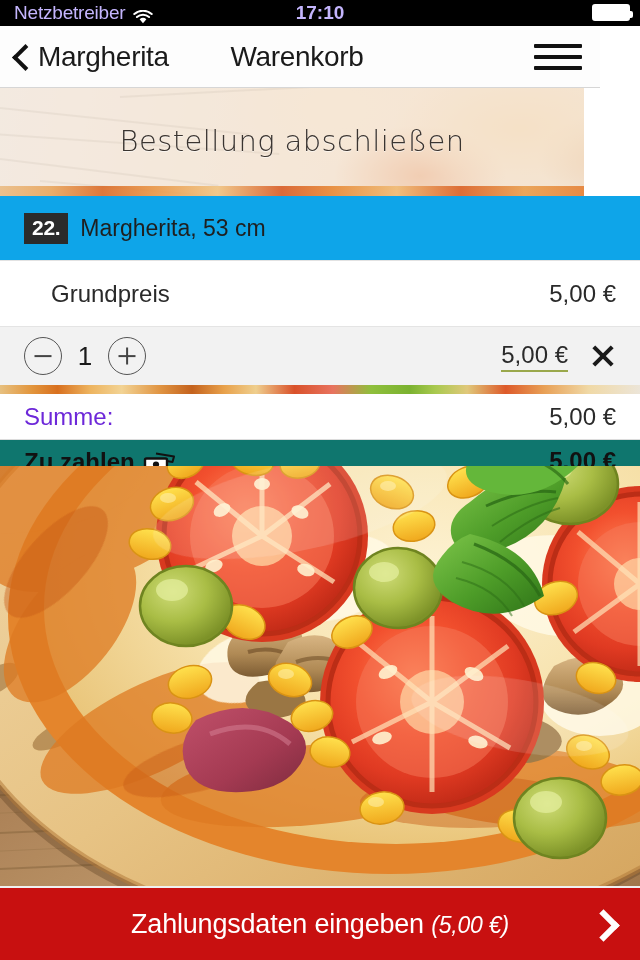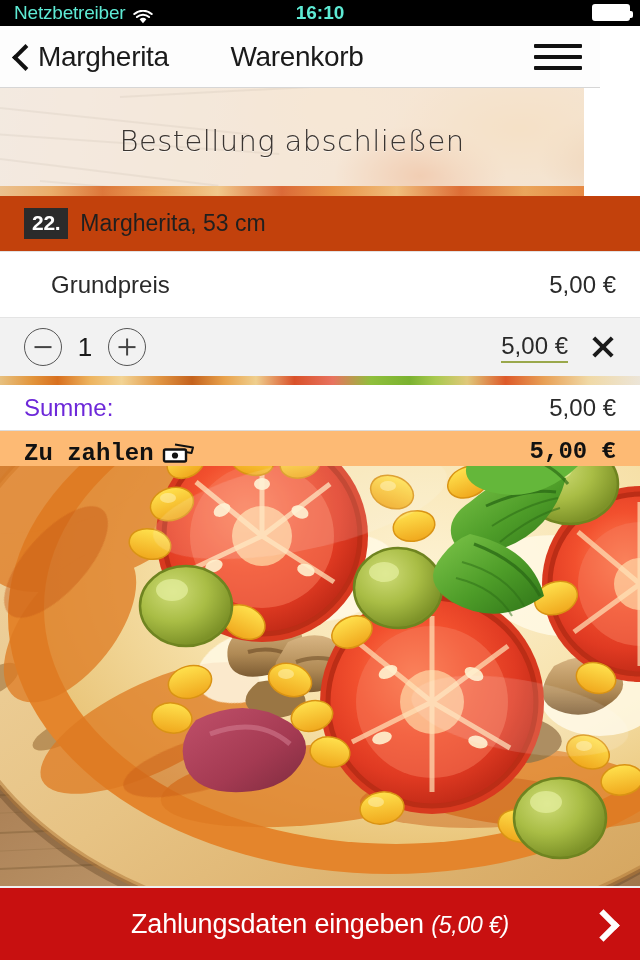"Netzbetreiber" .statusbar { color: #5eead4 -> #c4b5fd }
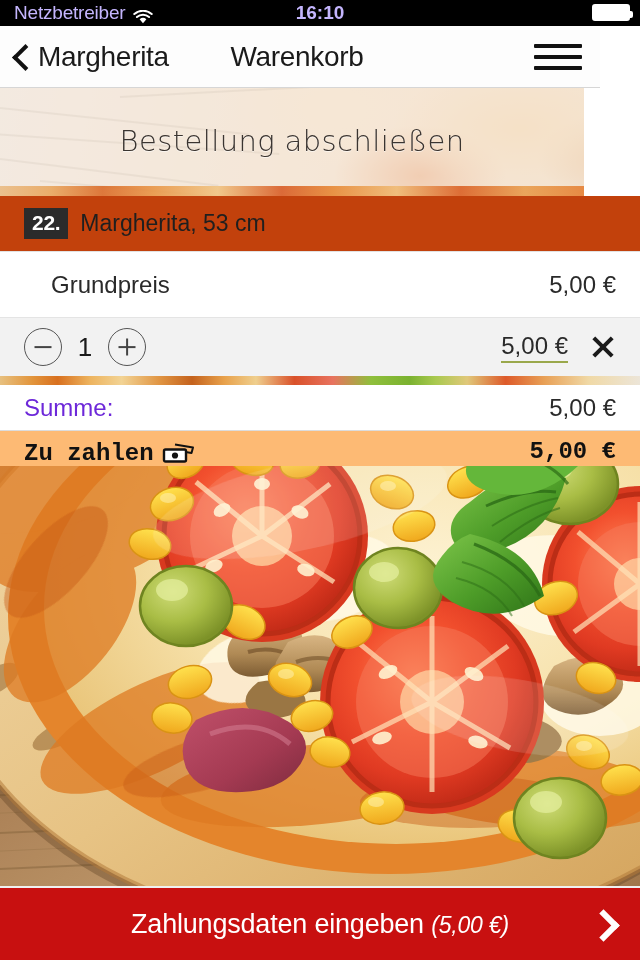"16:10" div.sb-center { text: 16:10 -> 17:10 }
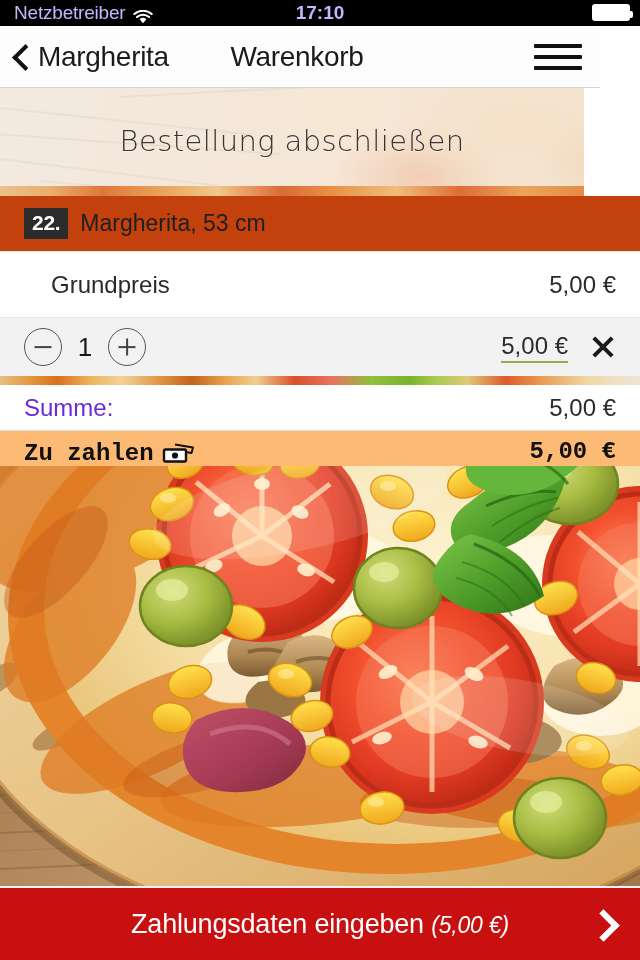"22." .row-item { background: #c2410c -> #0ea5e9; height: 56px -> 65px }
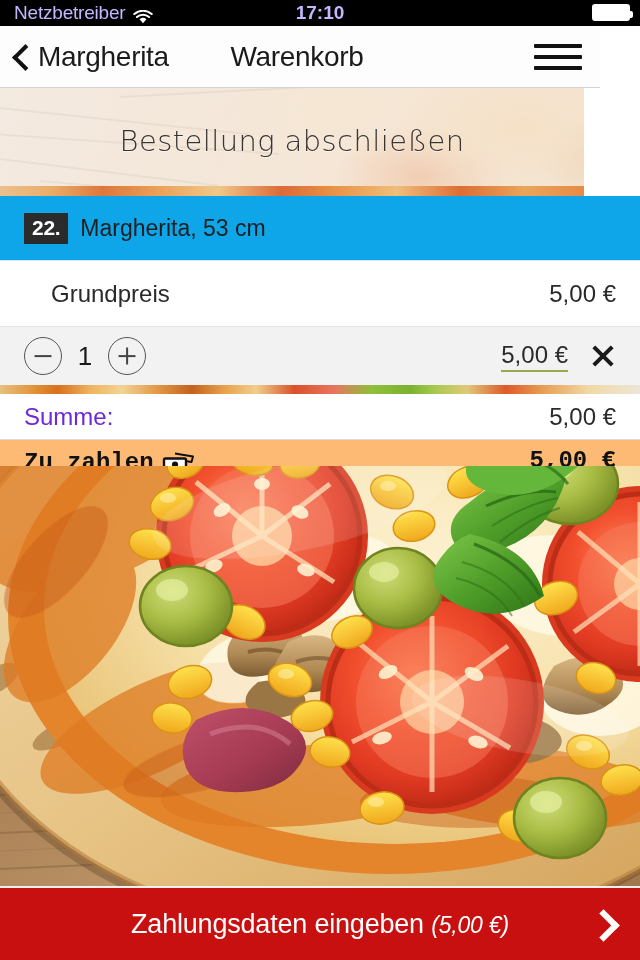"Zu zahlen" .row-pay { background: #fdba74 -> #0f766e; font-family: Liberation Mono, monospace -> none }
